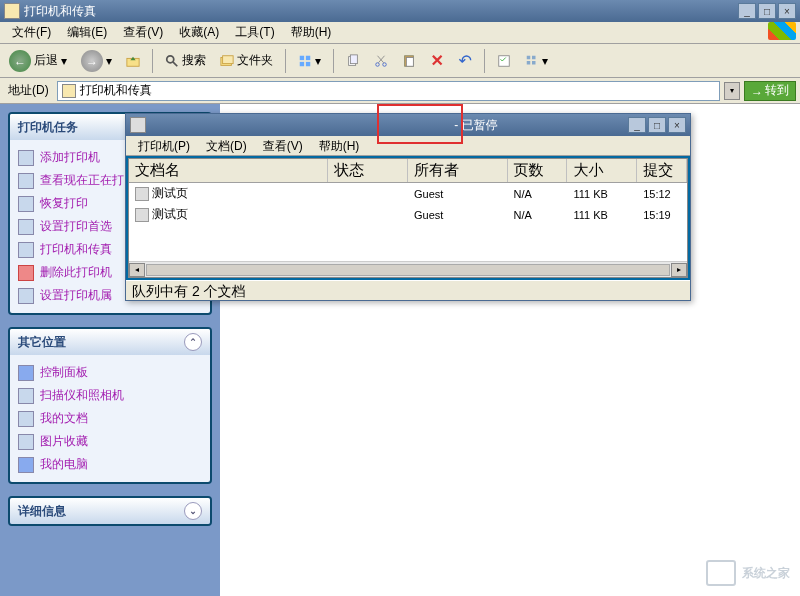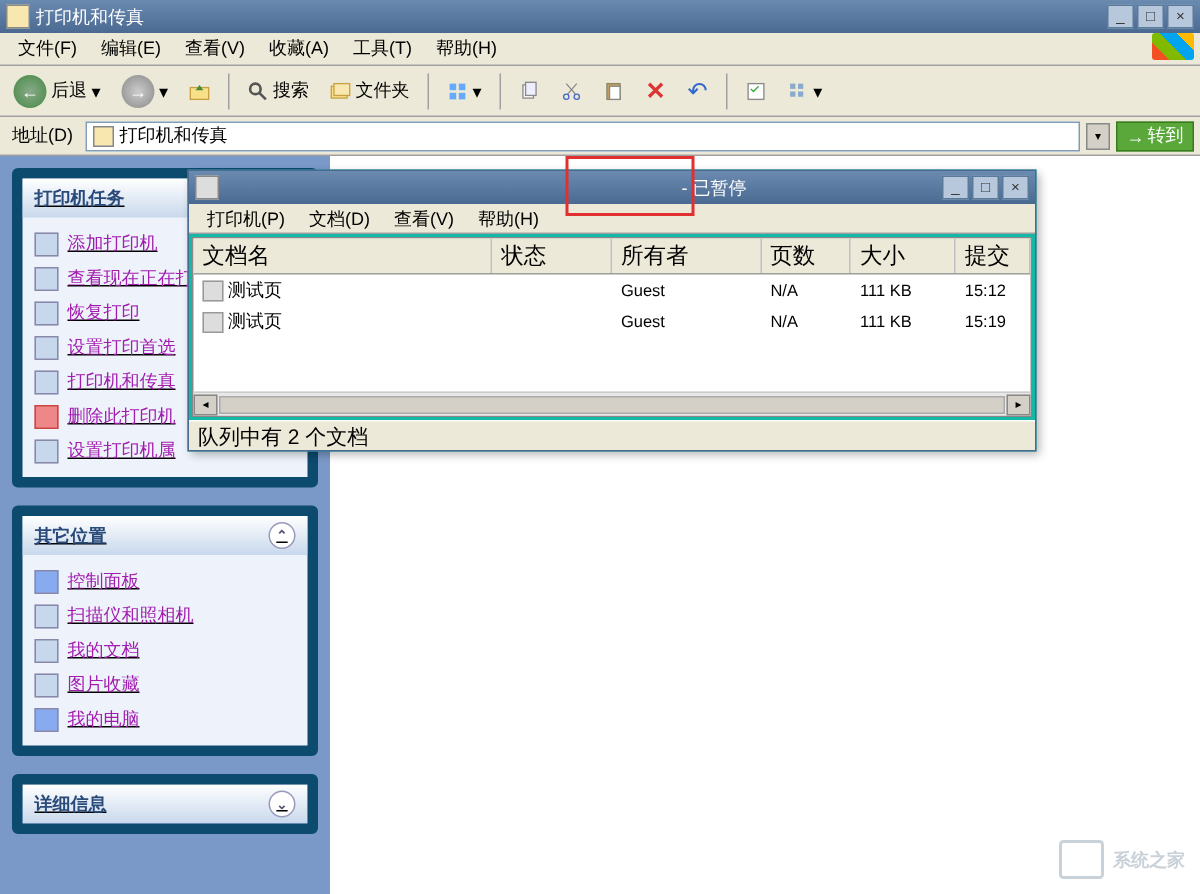"打印机任务" .panel { border: 7px solid #0c4a6e -> 2px solid #0c4a6e; text-decoration: underline -> none }
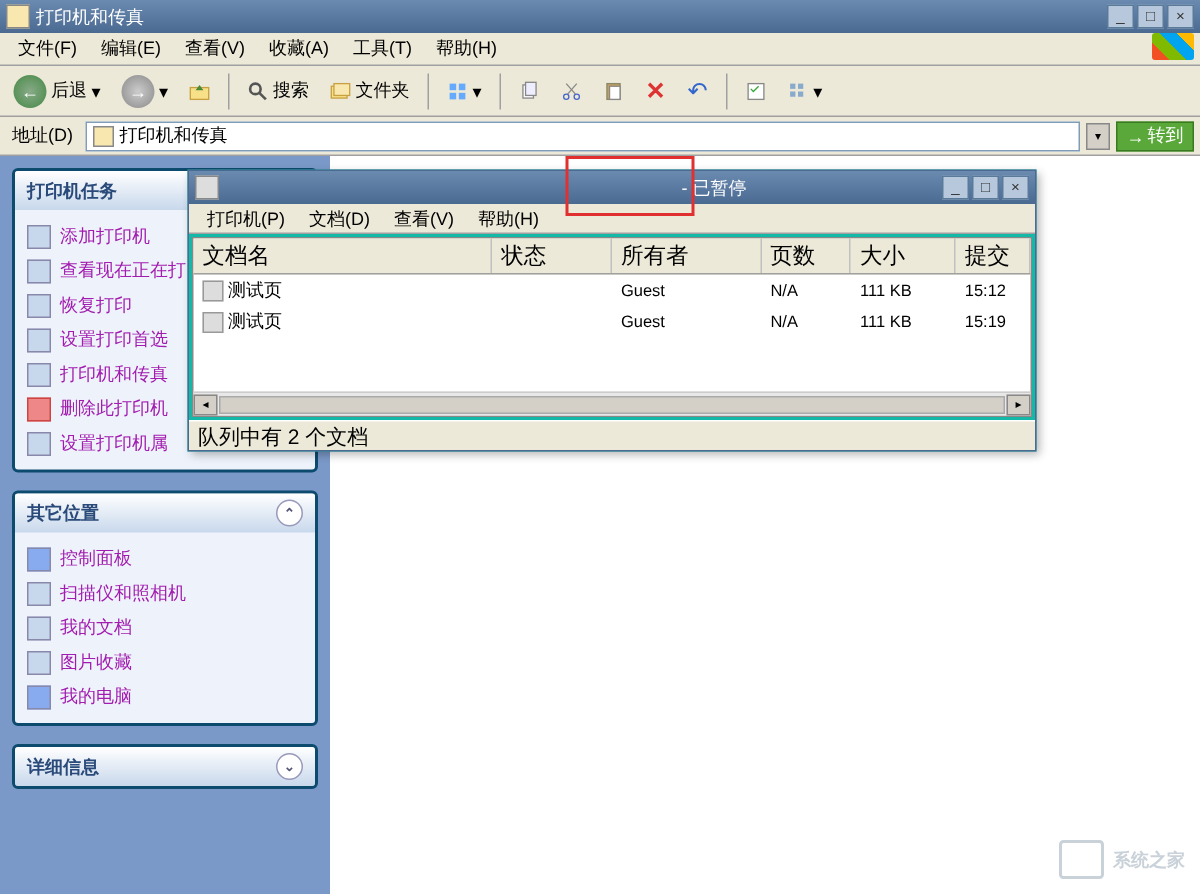"- 已暂停" .childwin { background: #14b8a6 -> #0369a1 }
